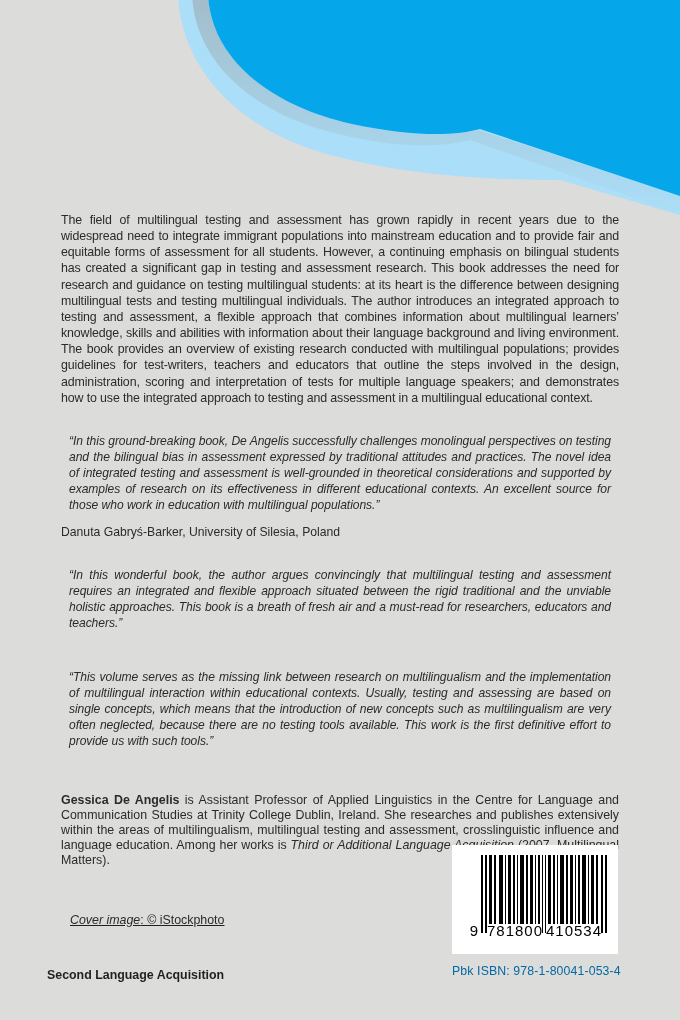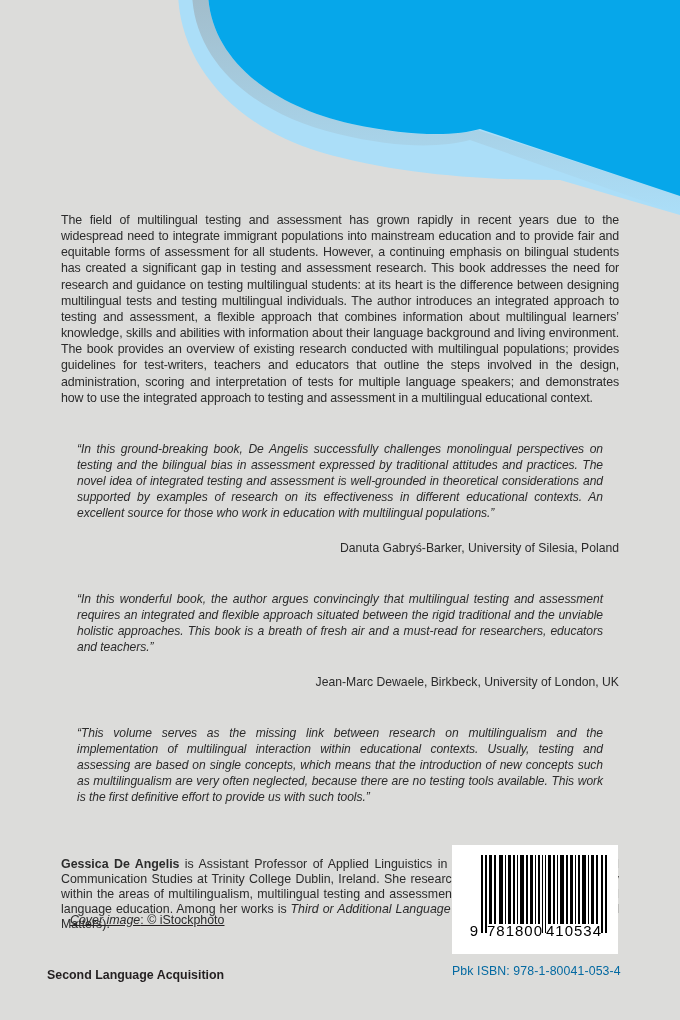"“In this ground-breaking book, De" .quote { margin: 16px -> 8px }
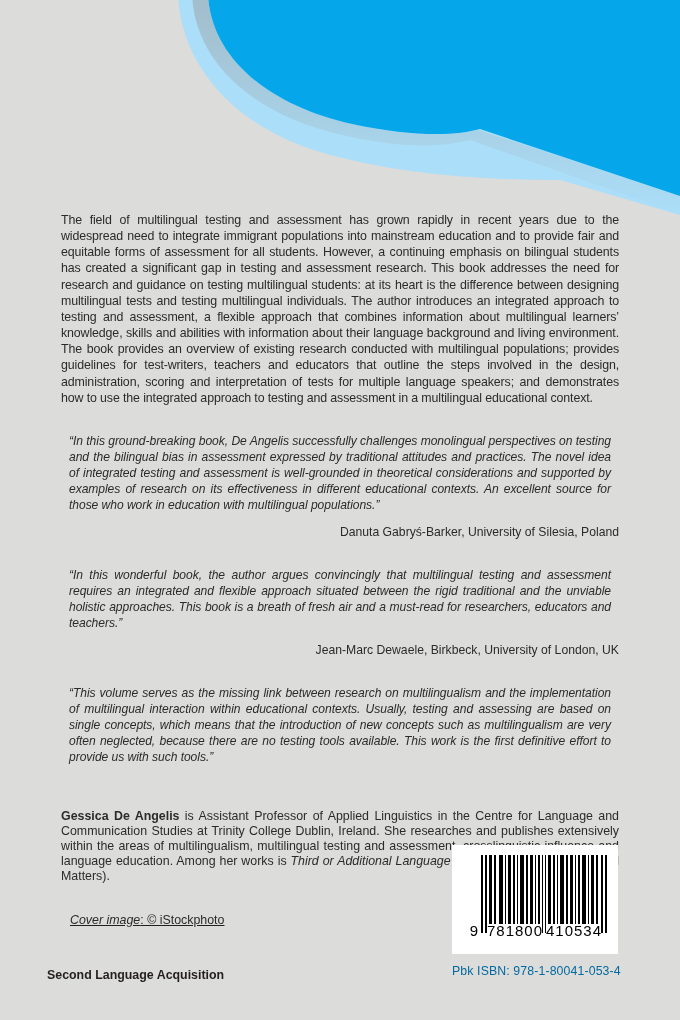"Danuta Gabryś-Barker, University of" .attrib { text-align: right -> none }
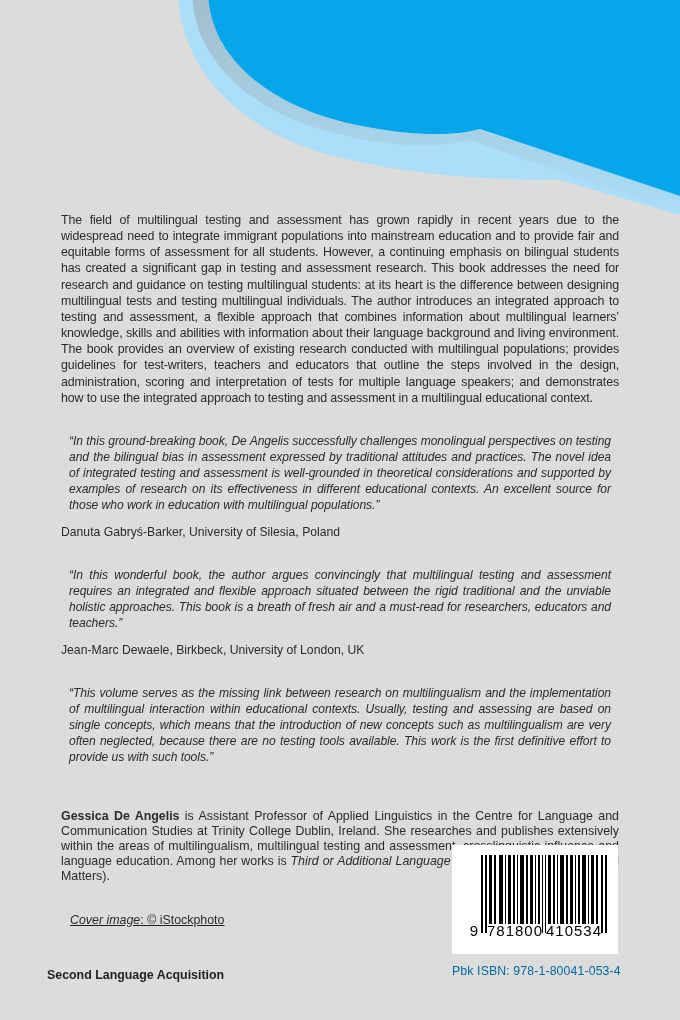"Jean-Marc Dewaele, Birkbeck, University" p.attrib { html: <p>Jean-Marc Dewaele, Birkbeck, University of London, UK</p> -> none }
